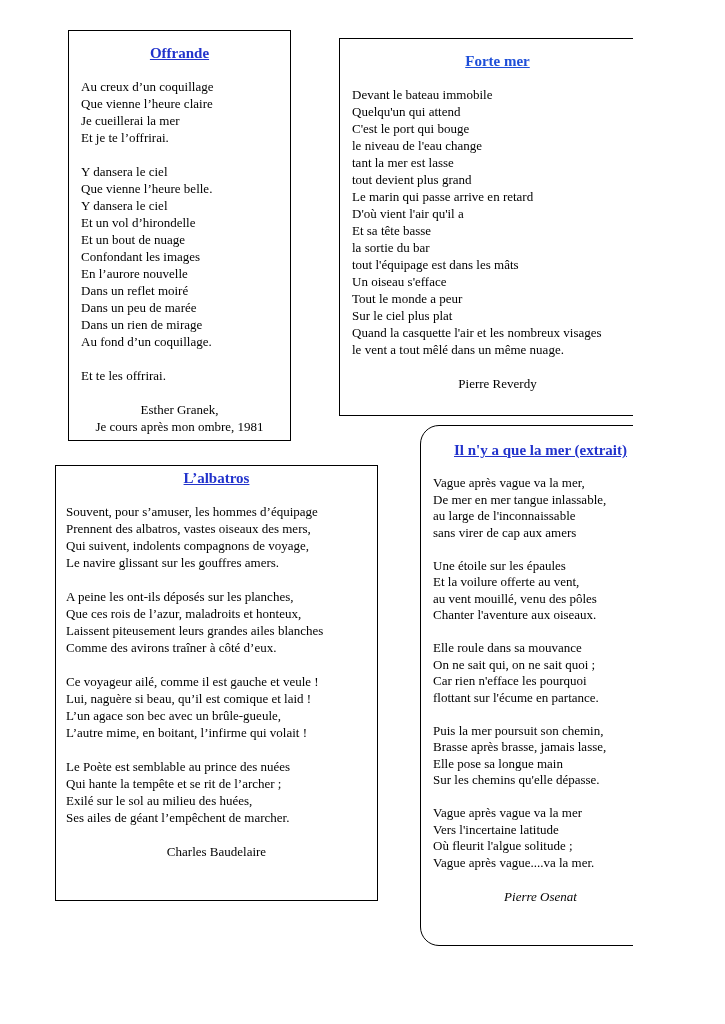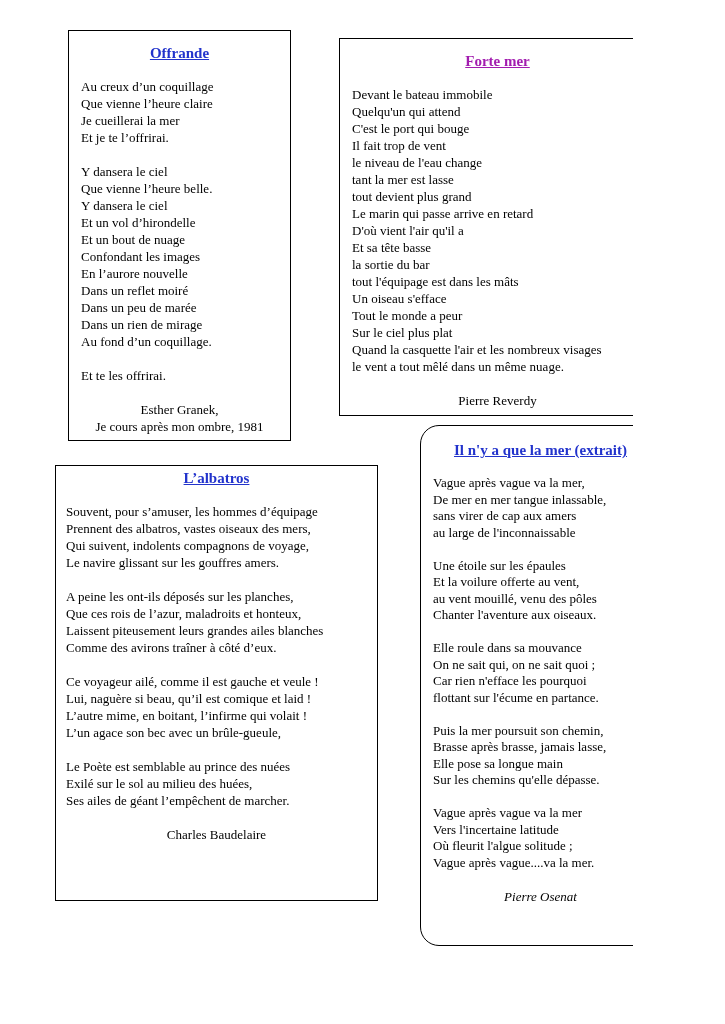"Forte mer" h2.poem-title { color: #a21caf -> #1d4ed8 }
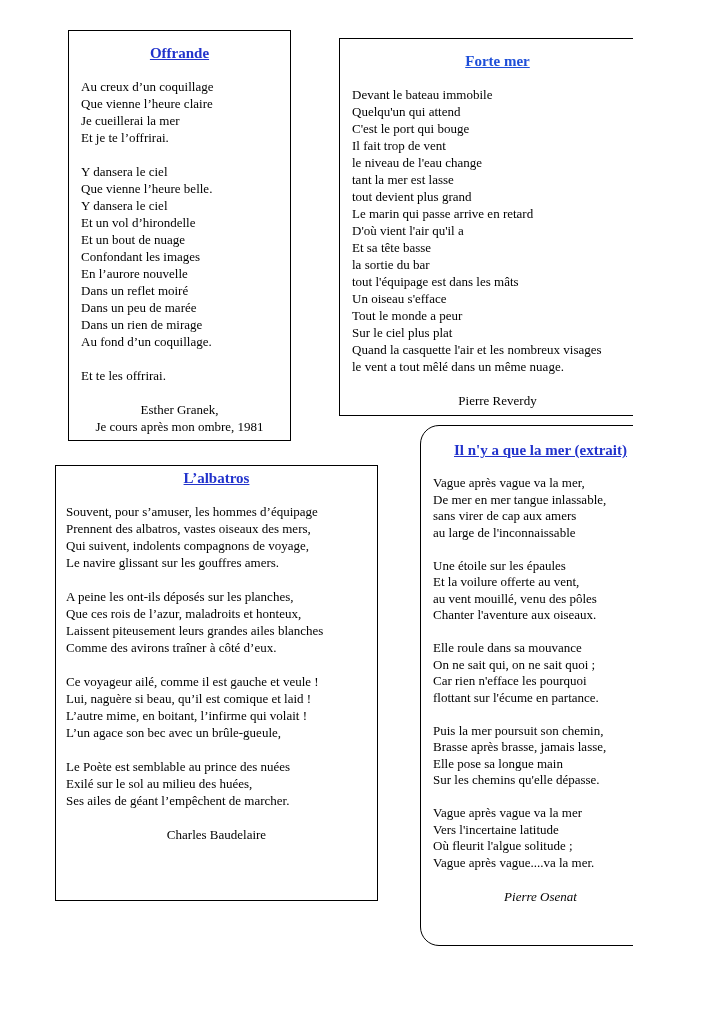"Il fait trop de vent" div.line { html: <div>Il fait trop de vent</div> -> none }
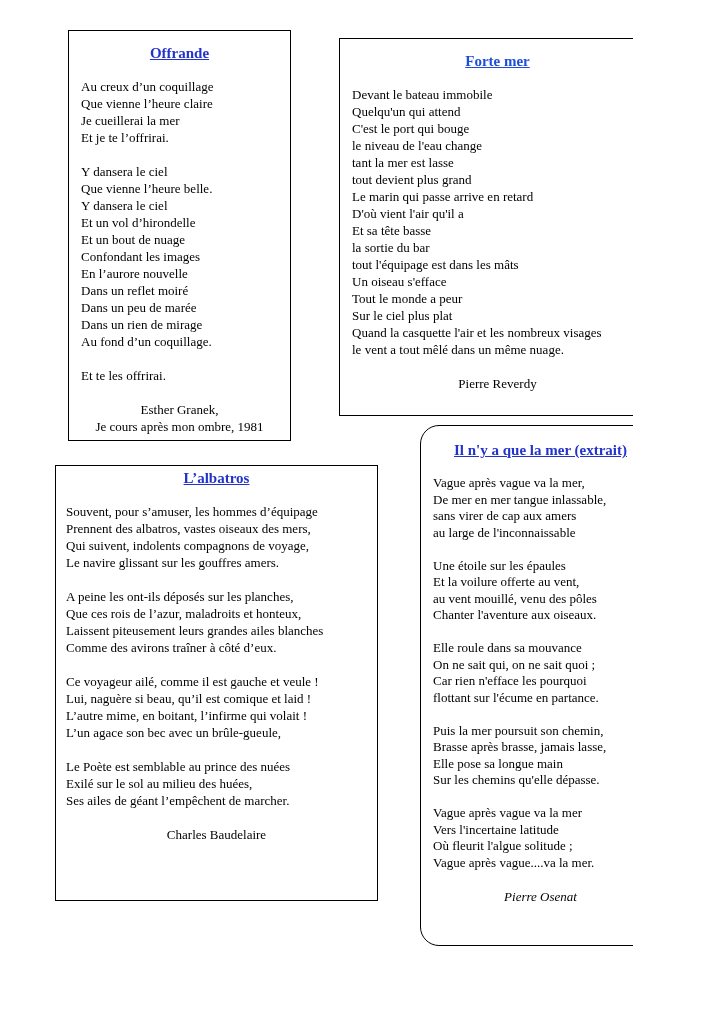"sans virer de cap aux" div.line { order: before "au large de l'inconnaissable" -> after "au large de l'inconnaissable" }
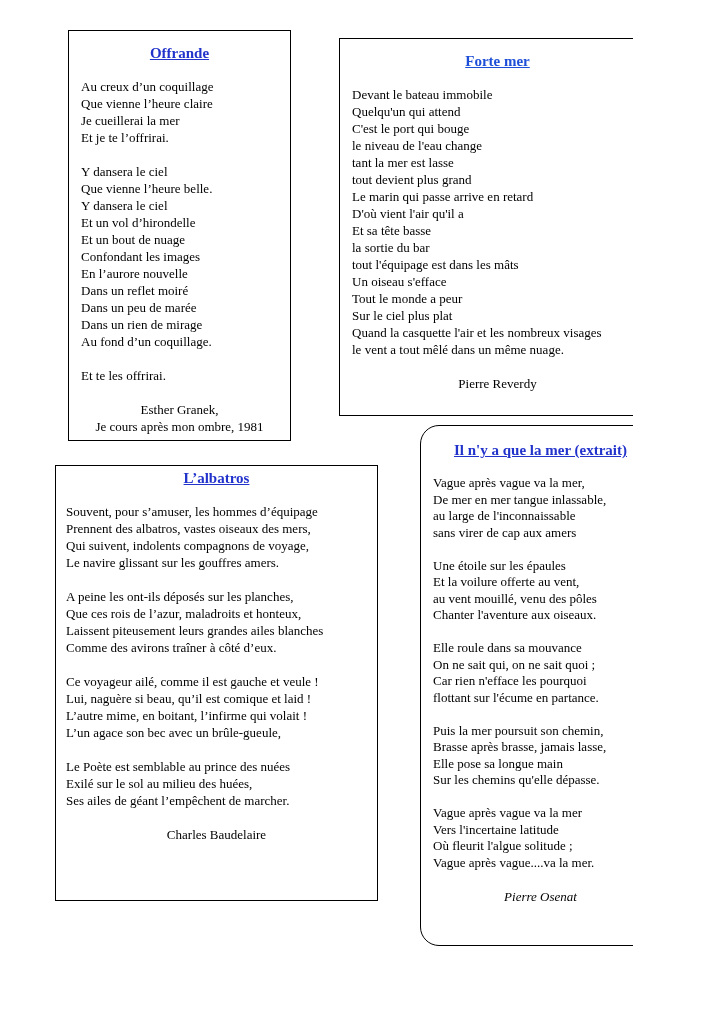"L’autre mime, en boitant, l’infirme" div.line { order: before "L’un agace son bec avec" -> after "L’un agace son bec avec" }
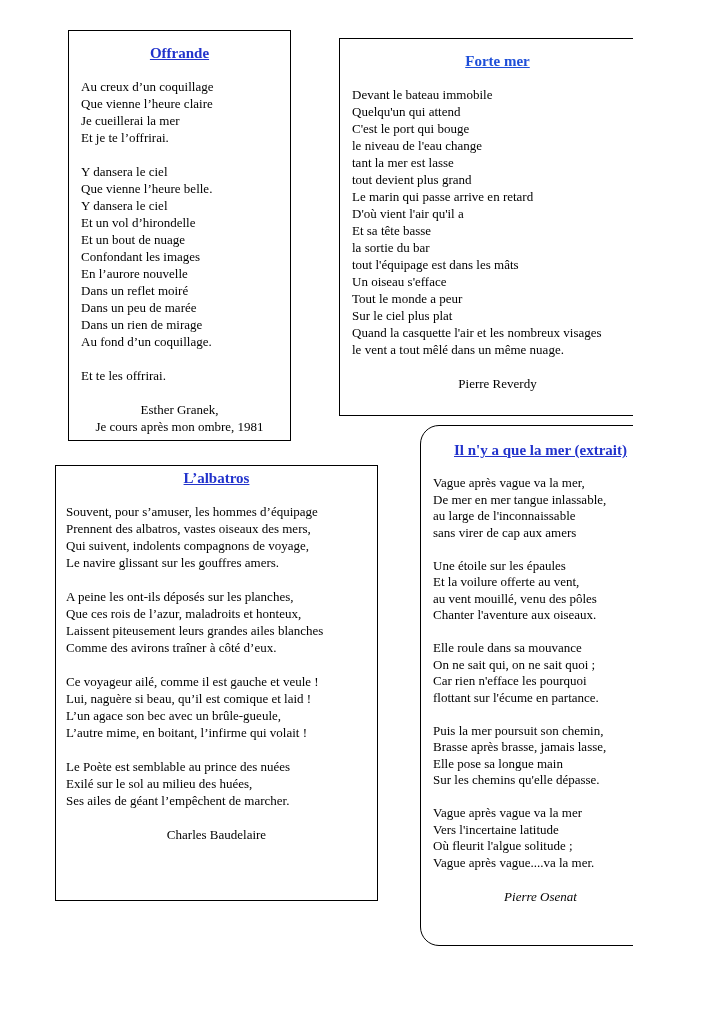"Qui hante la tempête et" div.line { html: none -> <div>Qui hante la tempête et se rit de l’archer ;</div> }
